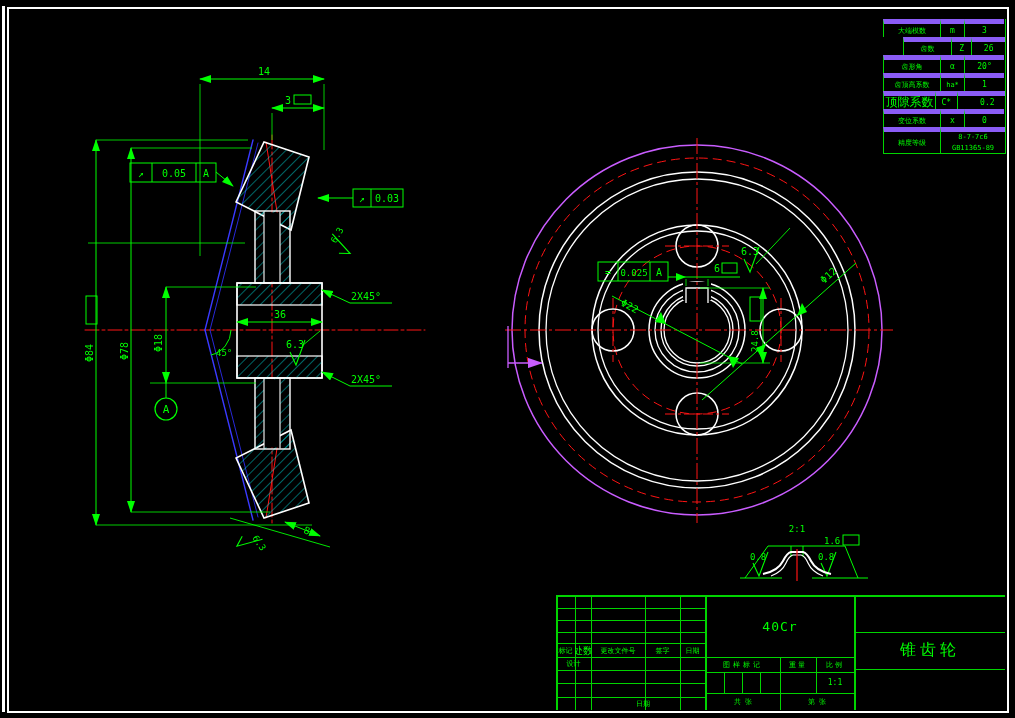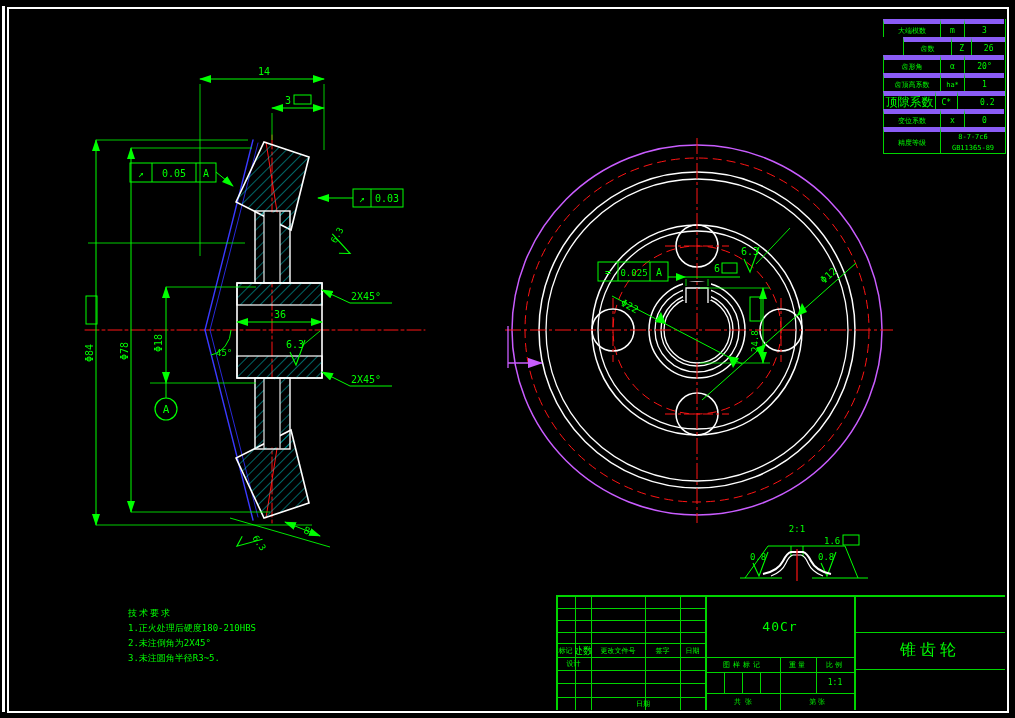"技术要求" div { html: <div> <div>技术要求</div> <div>1.正火处理后硬度180-210HBS</div> <div>2.未注倒角为2X45°</div> <div>3.未注圆角半径R3~5.</div> </div> -> none }
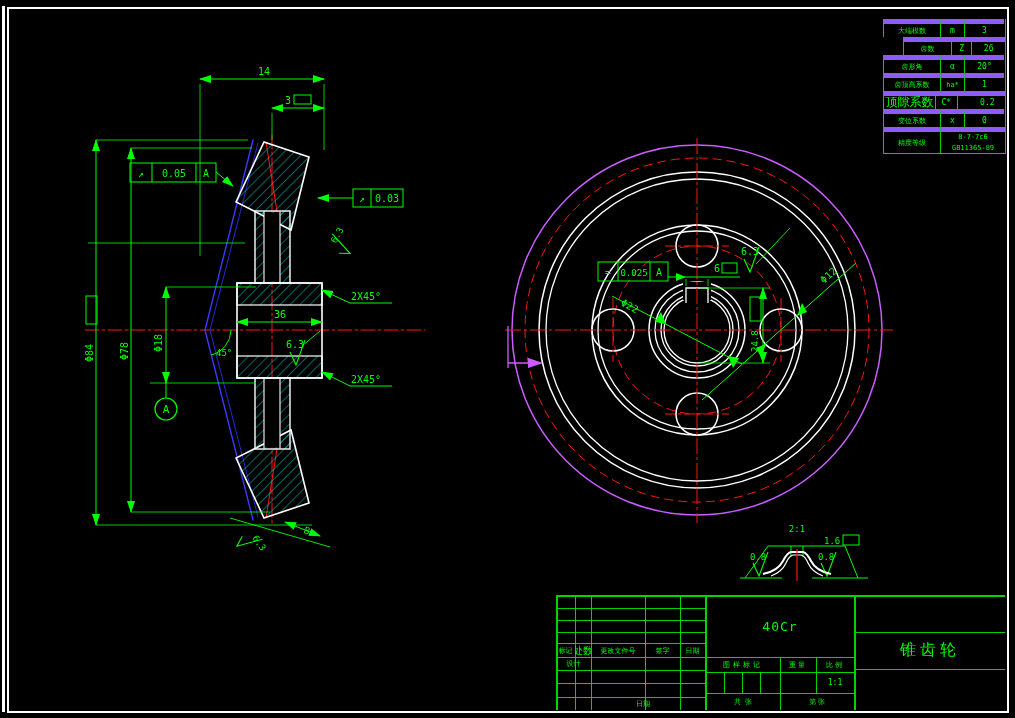"第 张" div.cell { font-family: Liberation Serif, serif -> none }
